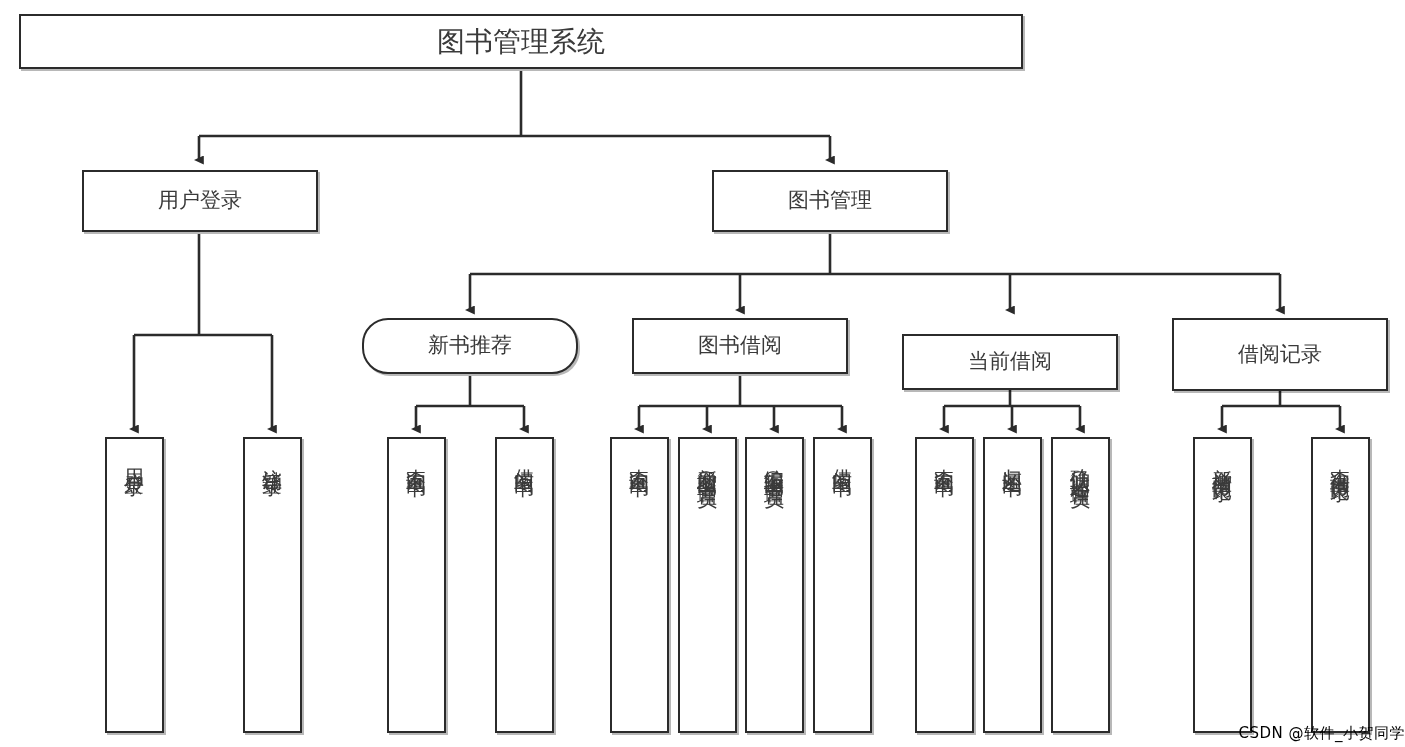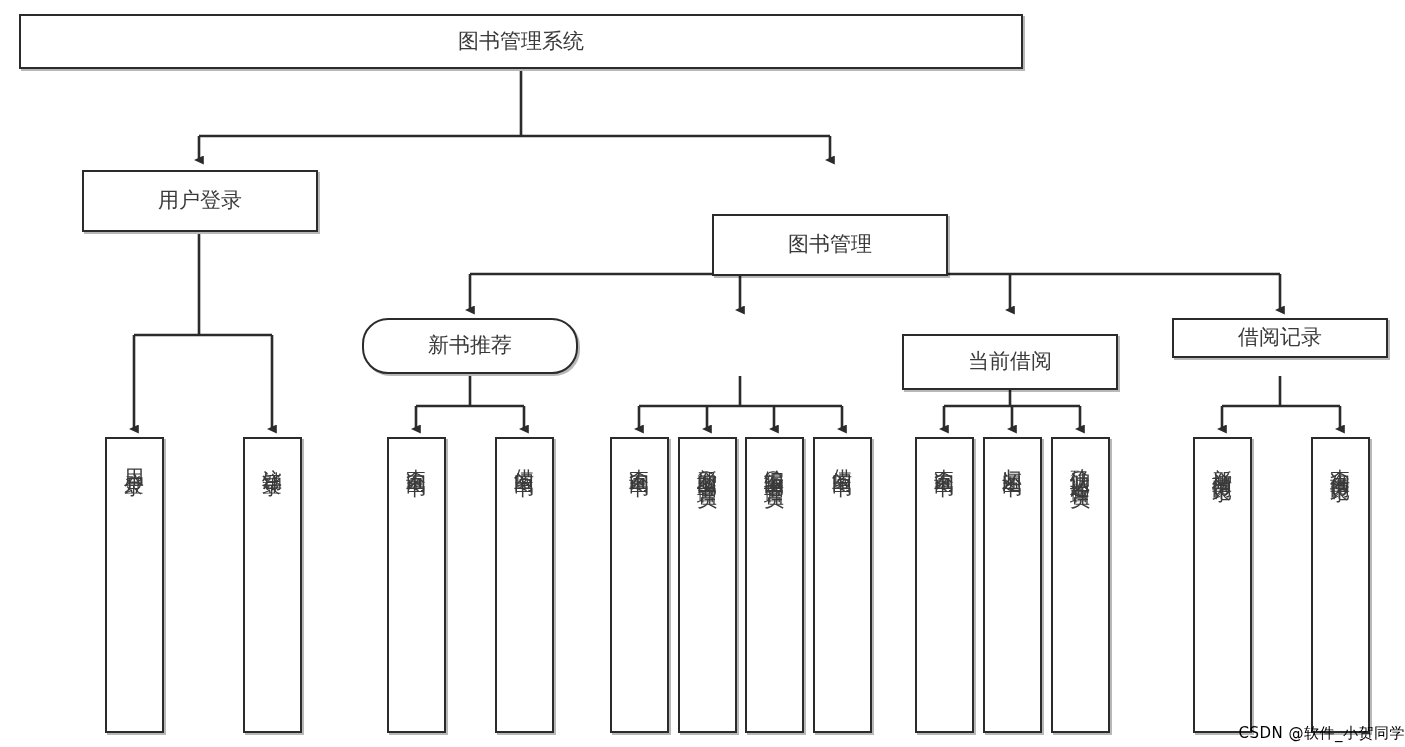"图书管理系统" .node.root .node-label { font-size: 21px -> 28px }
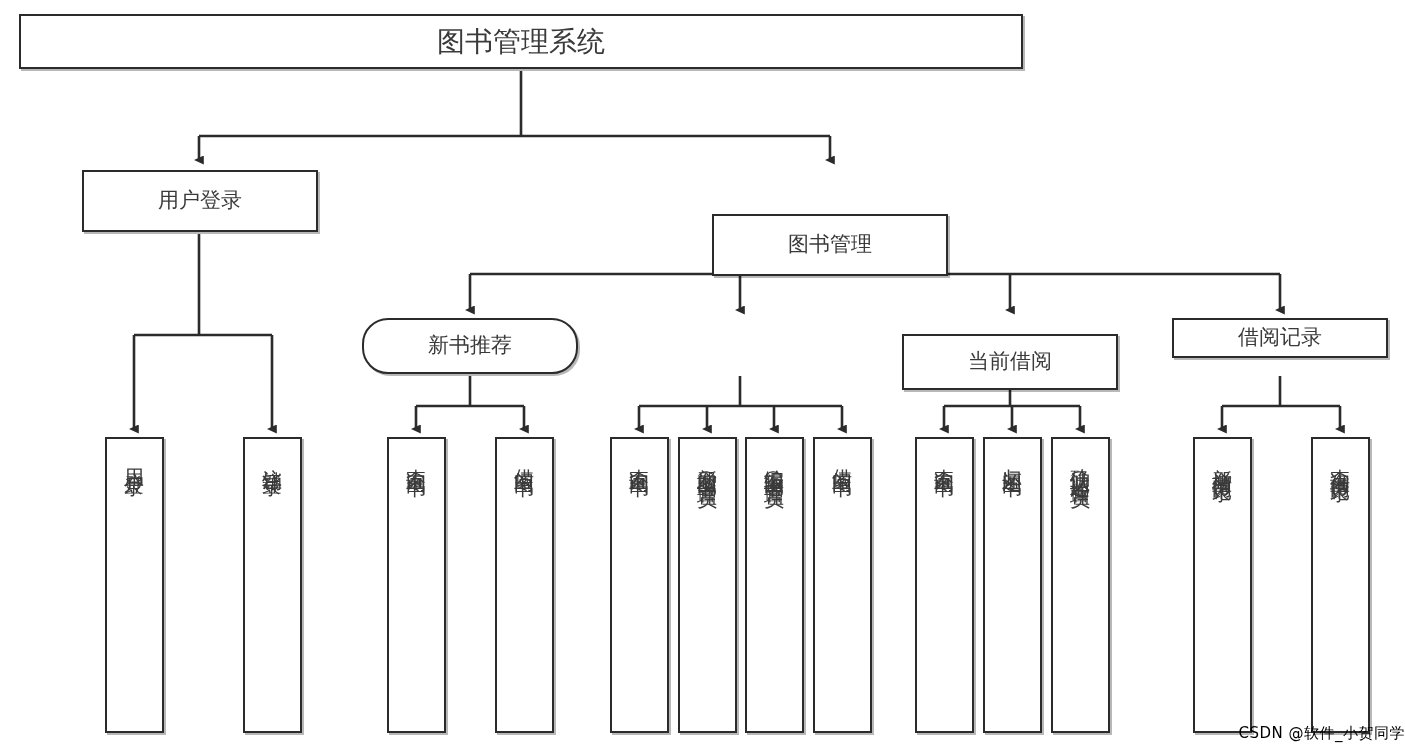"图书管理" div.node { margin-top: 44px -> none }
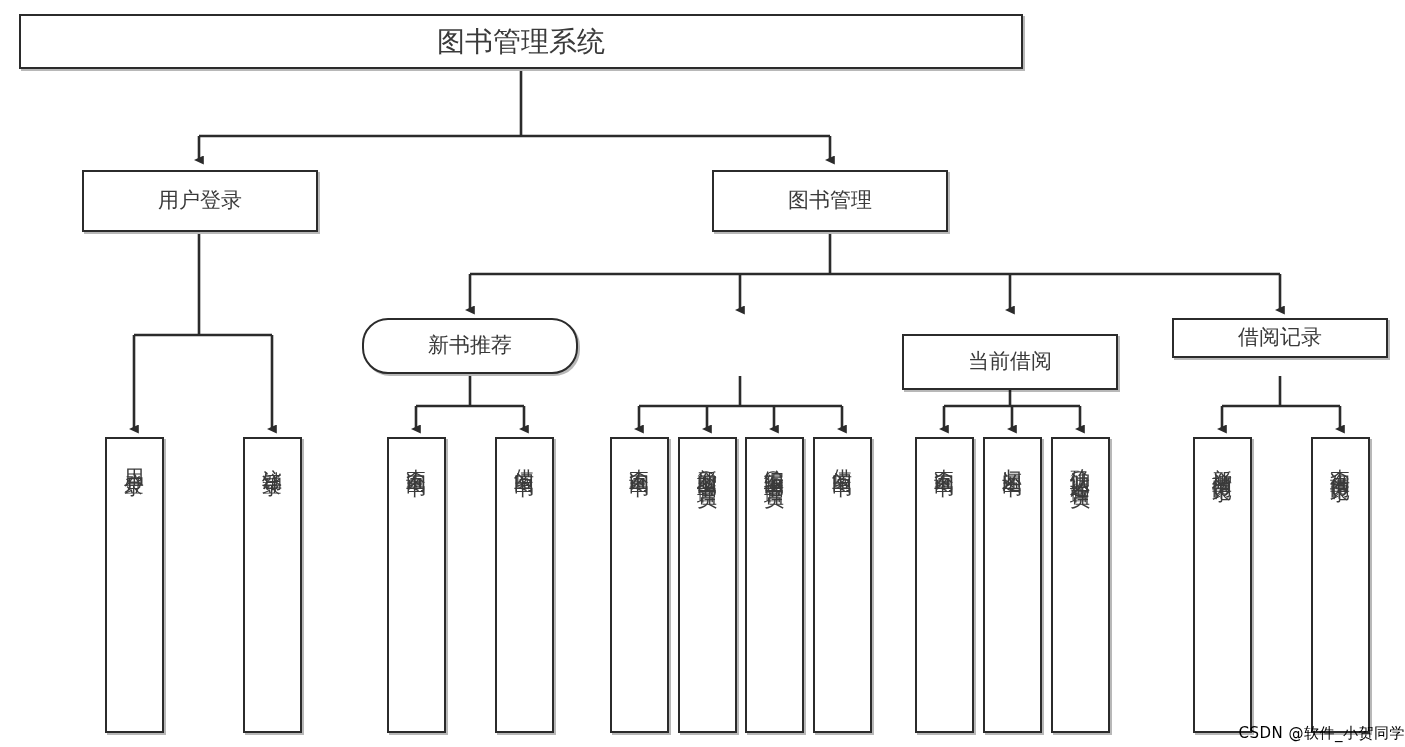"图书借阅" div.node { html: none -> <div> <span>图书借阅</span> </div> }
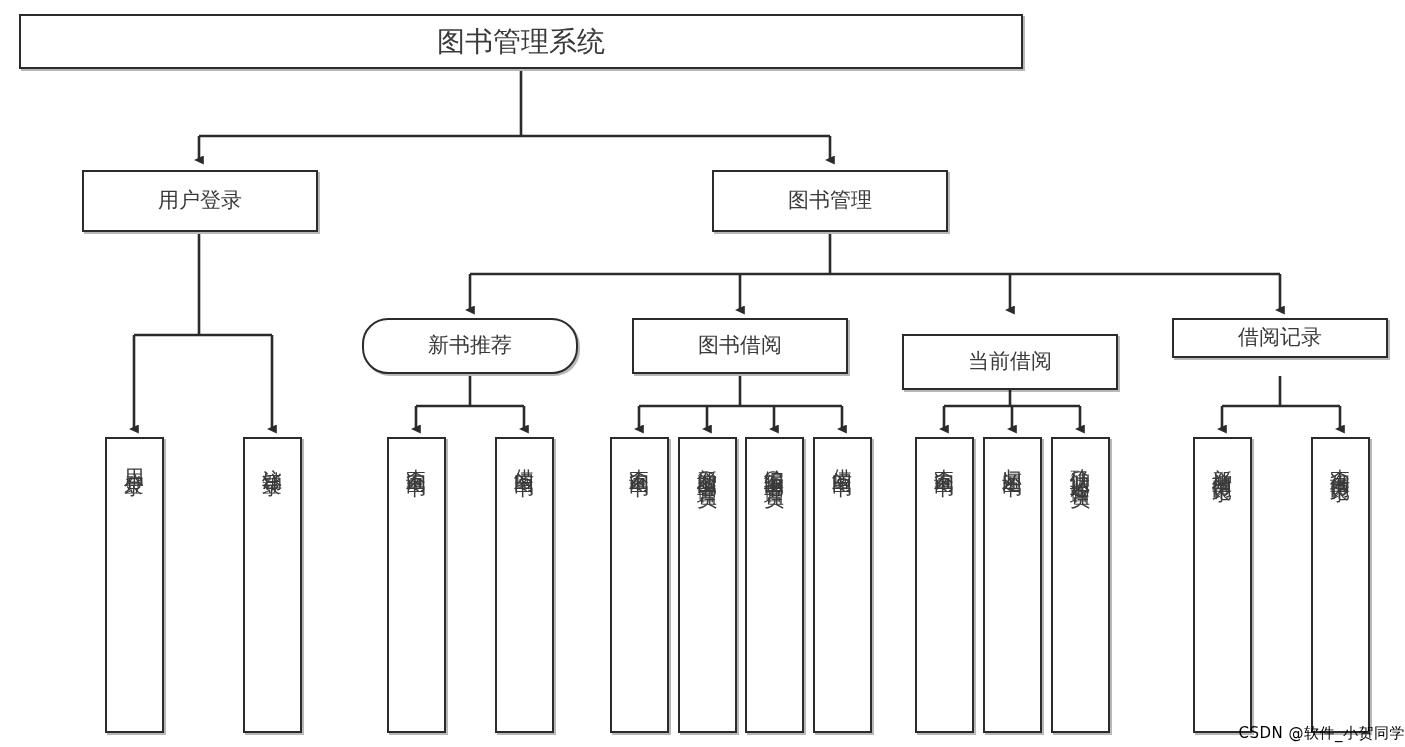"借阅记录" div.node { height: 40px -> 73px }
